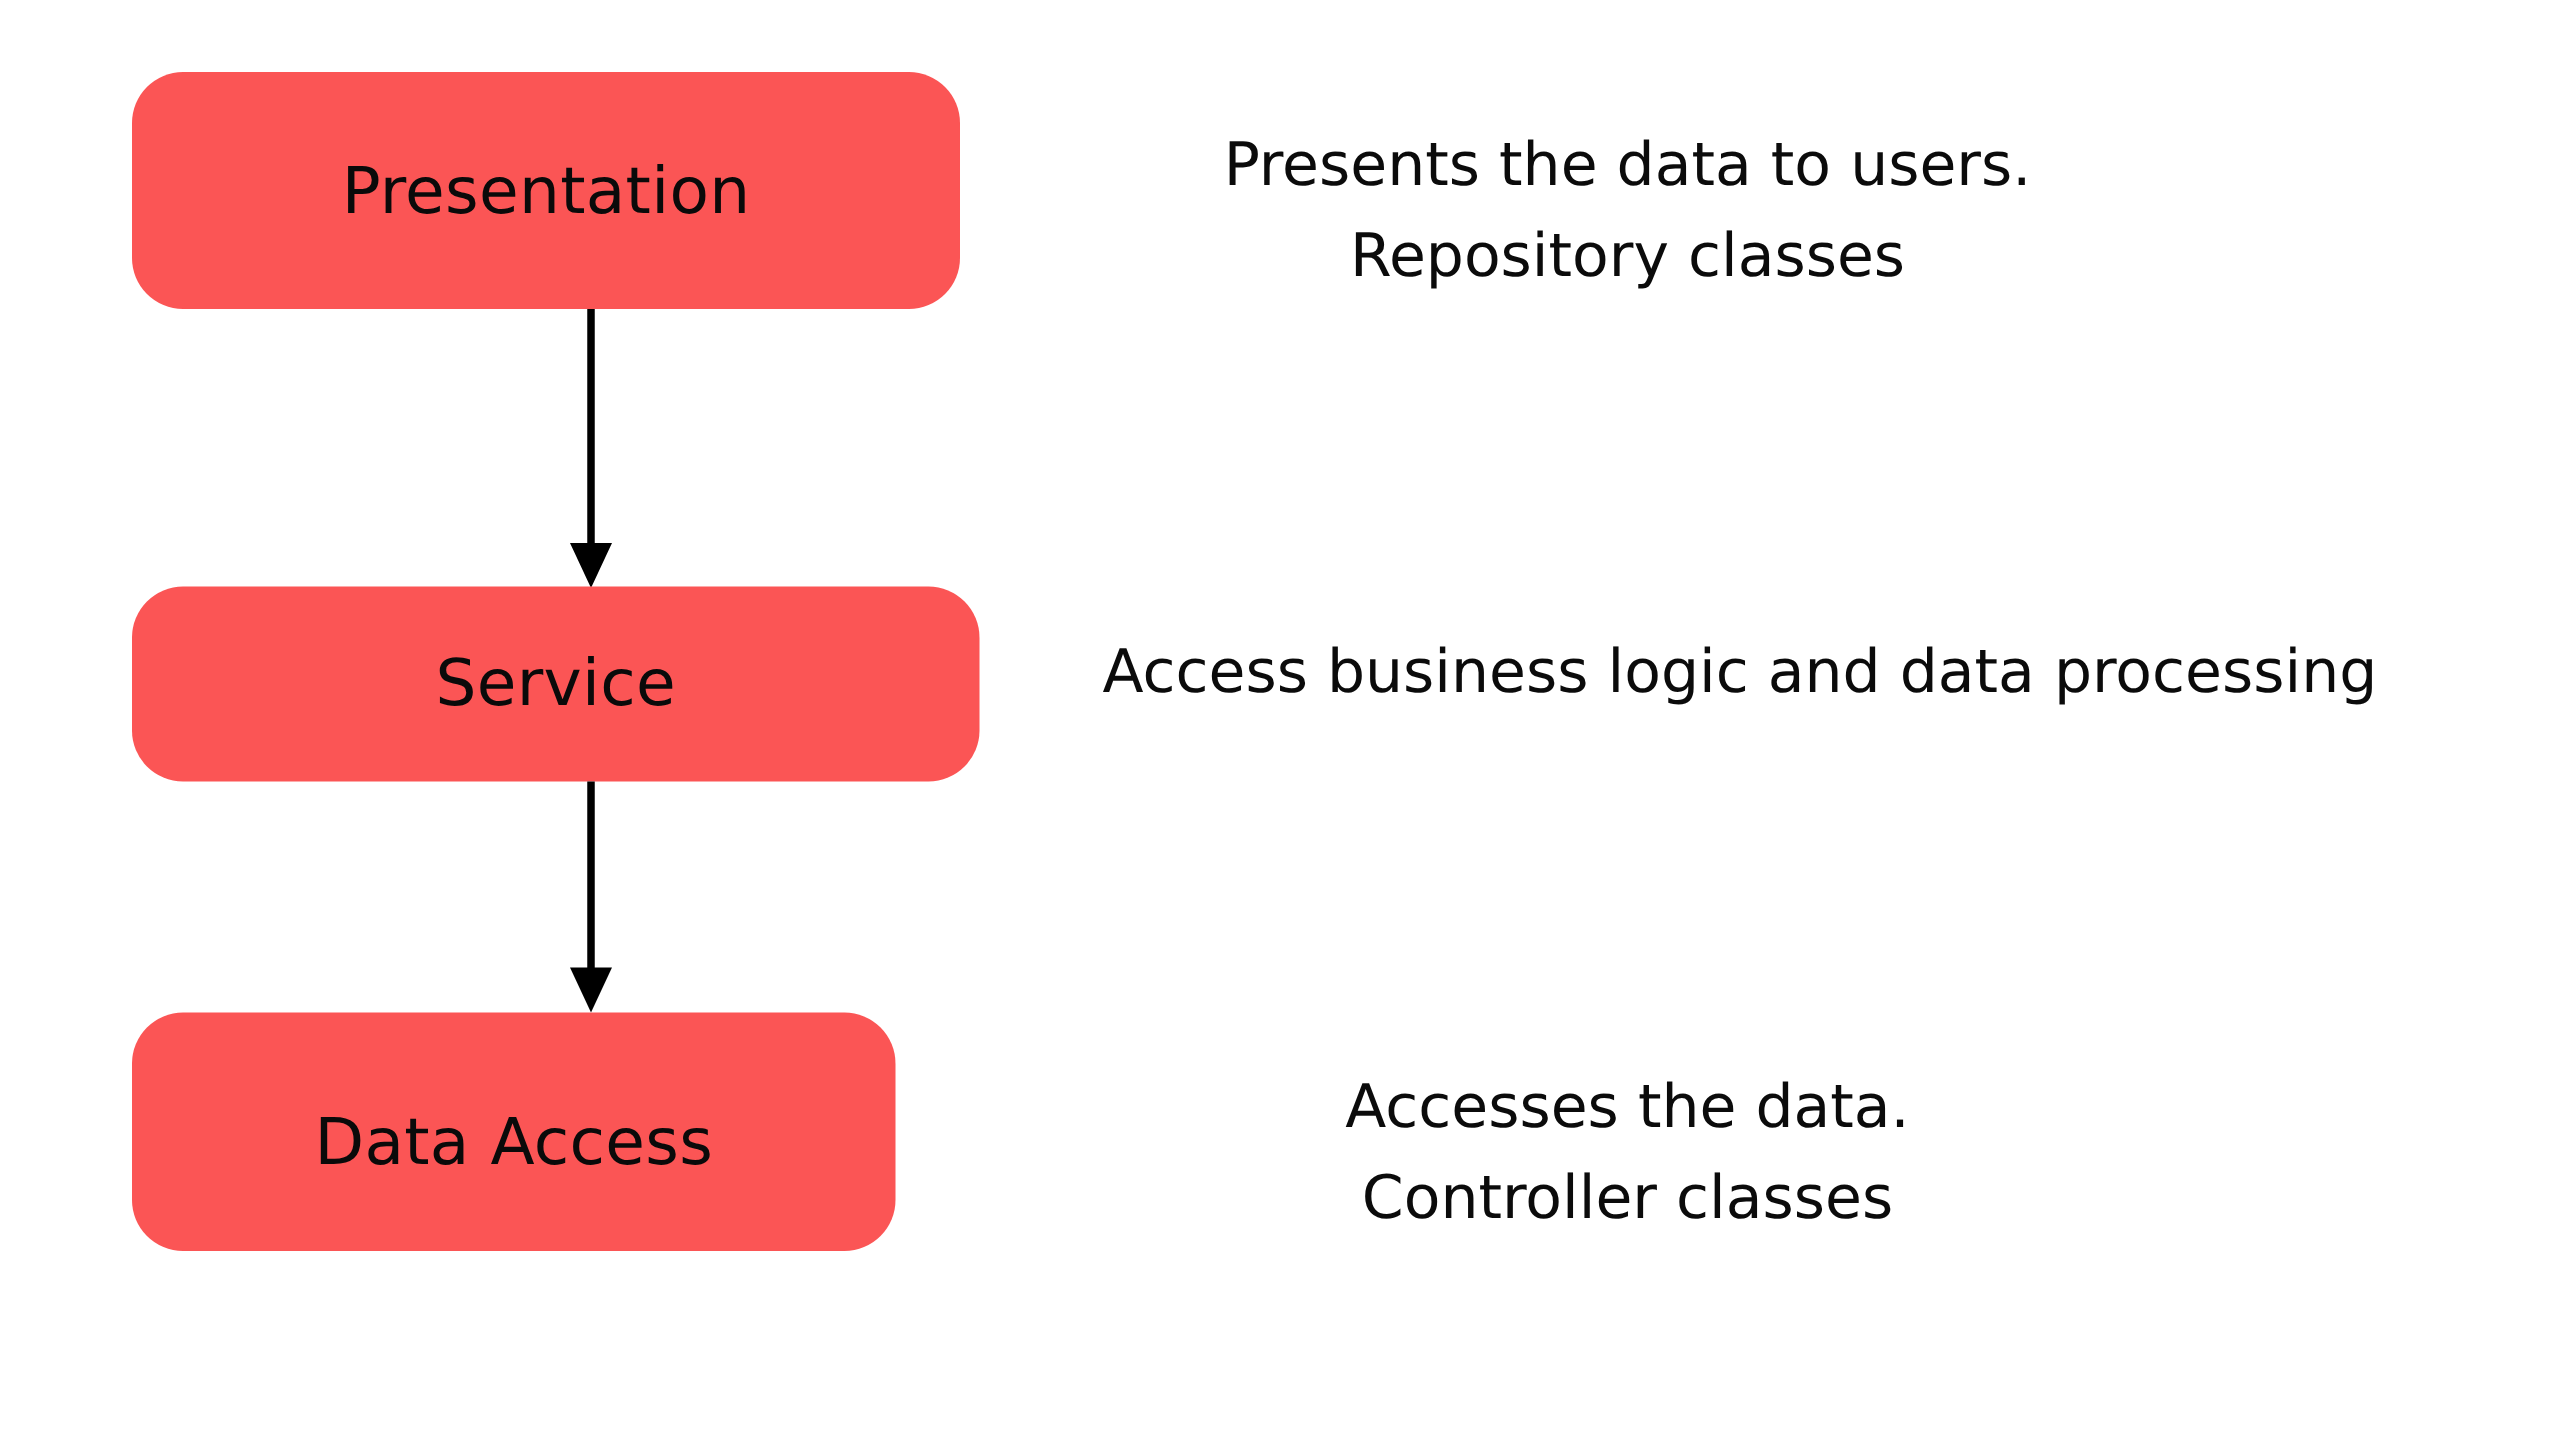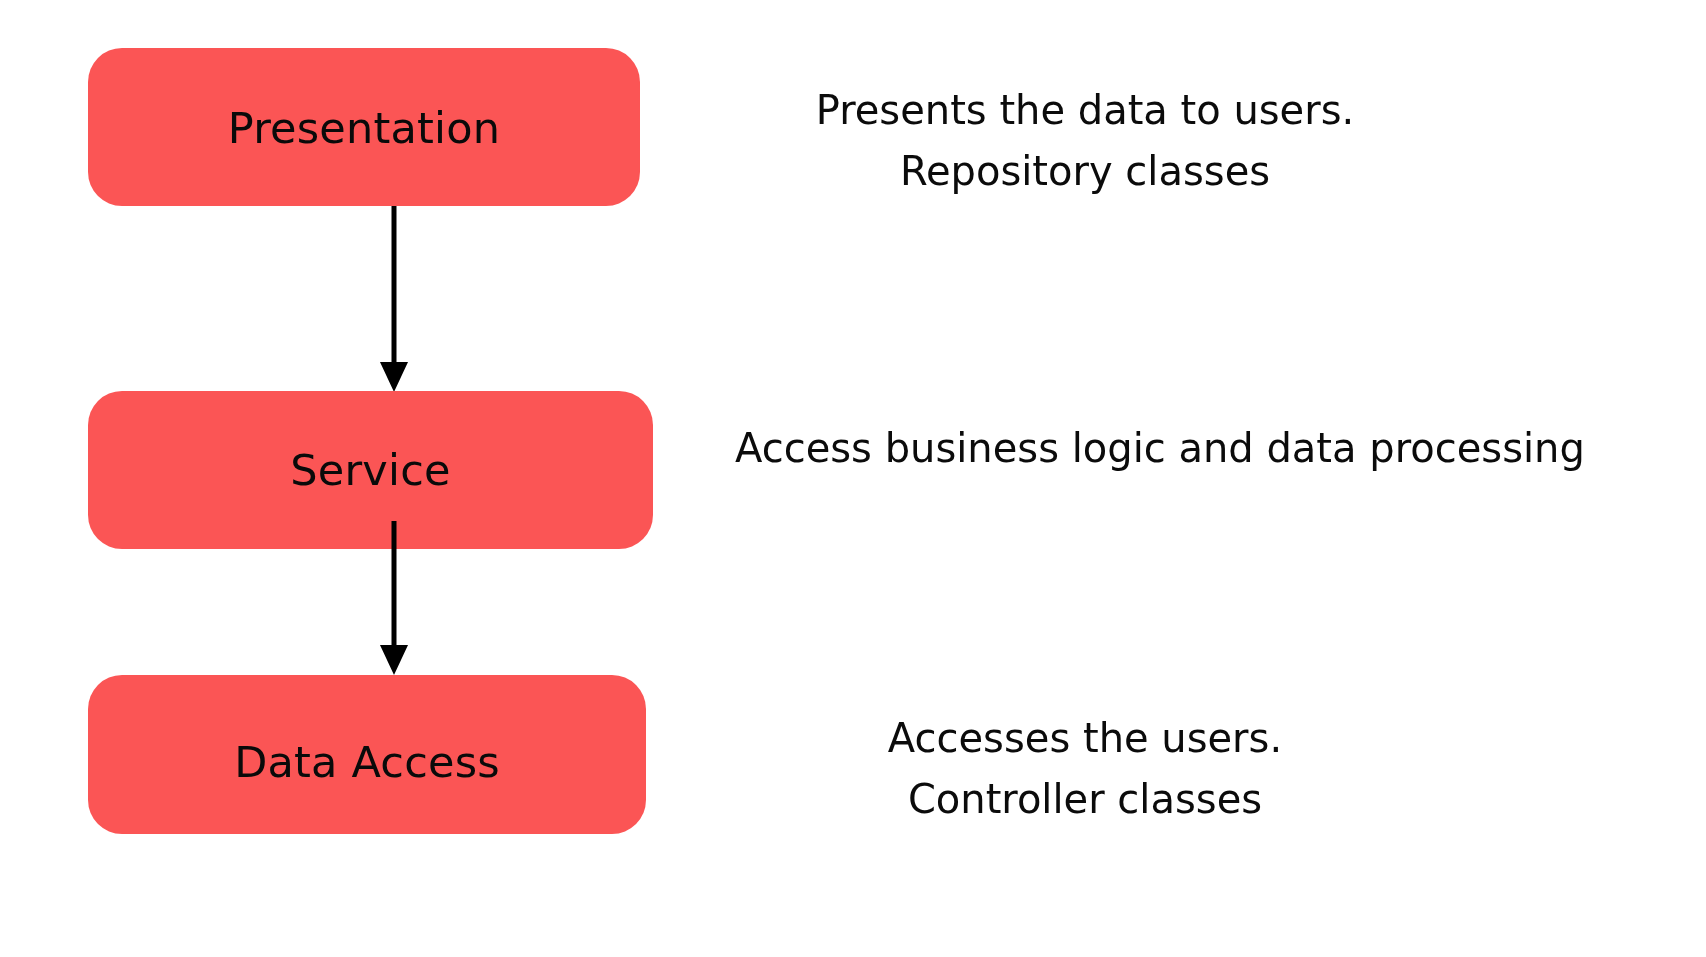"Service" #box-service { height: 158px -> 130px }
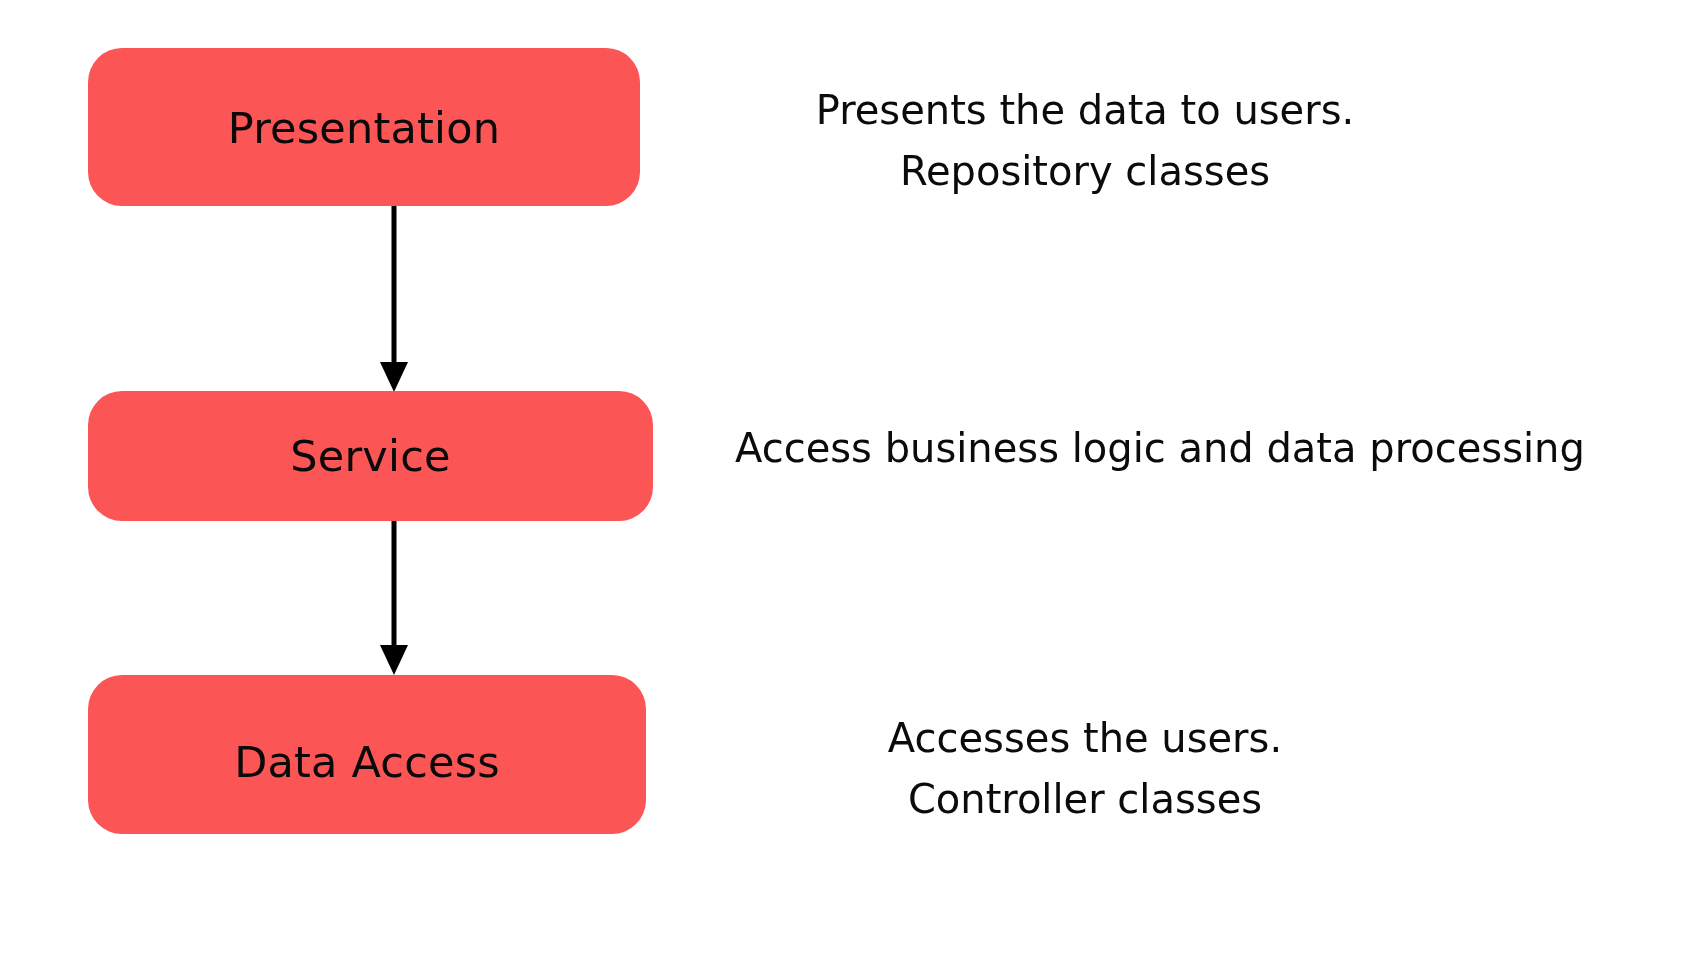"Data Access" #box-data-access { width: 558px -> 509px }
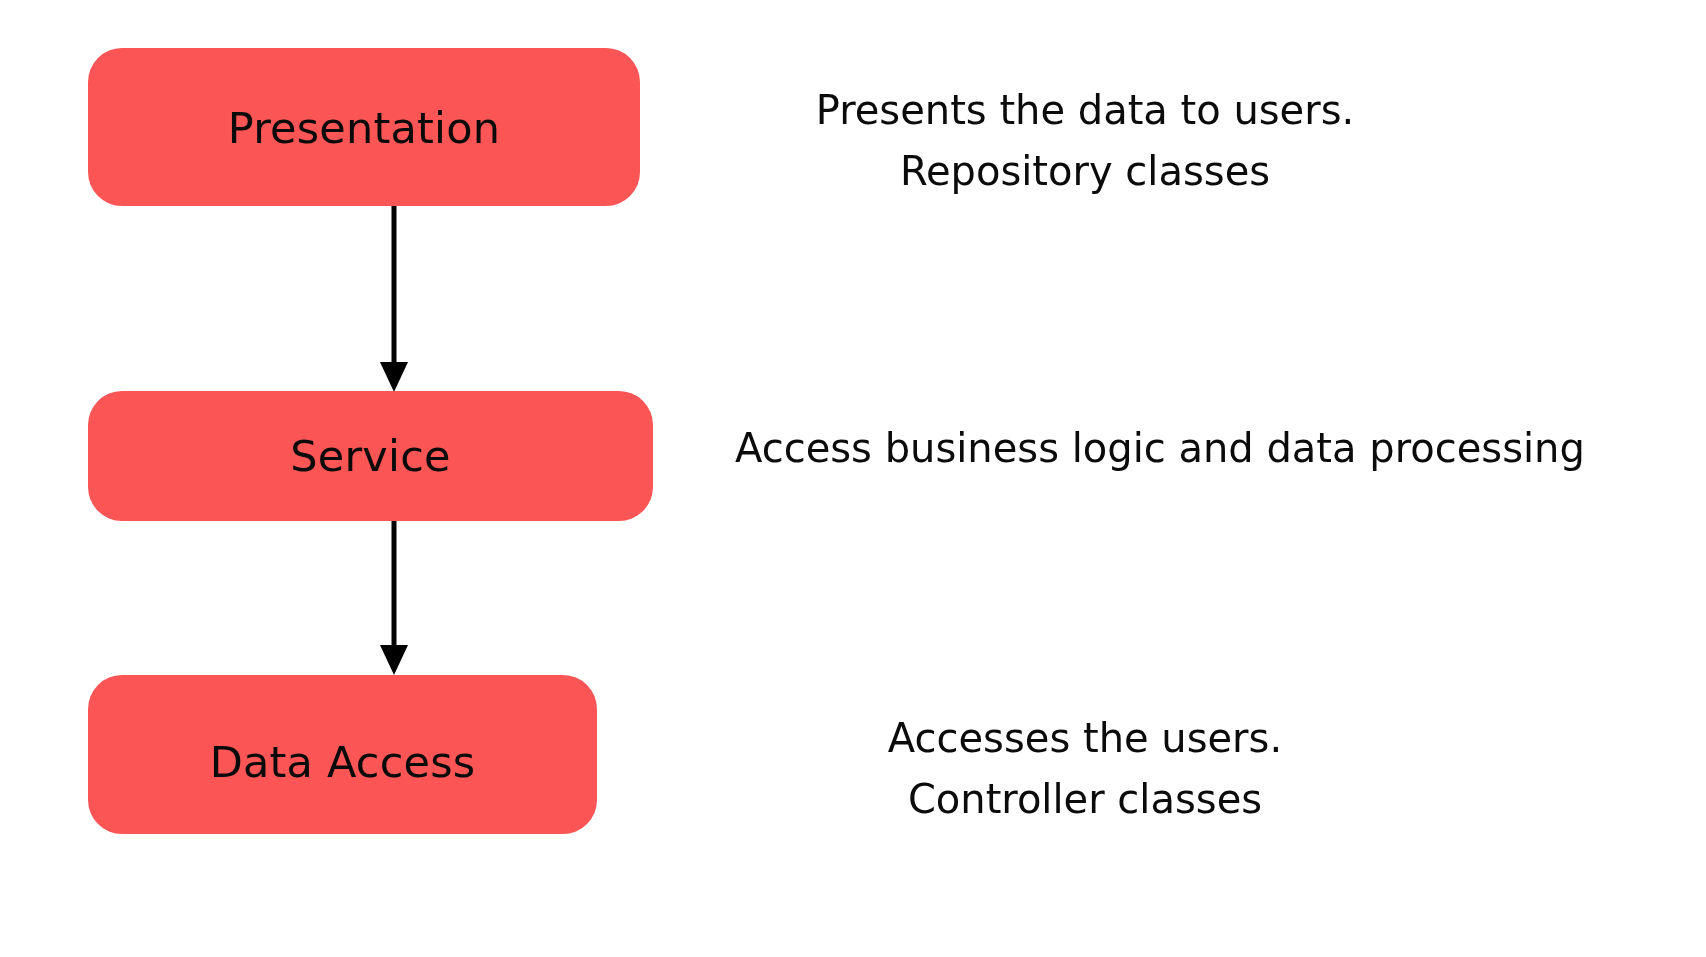"Accesses the users." span.note-line { text: users -> data }
